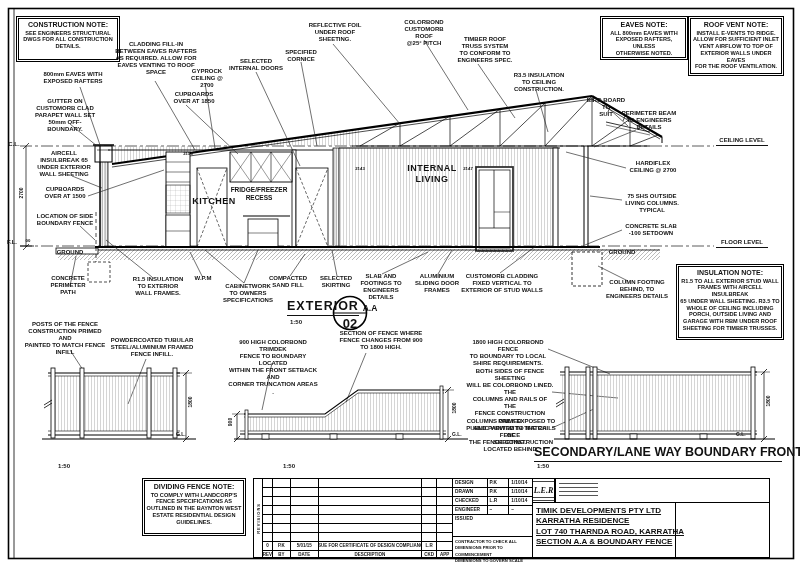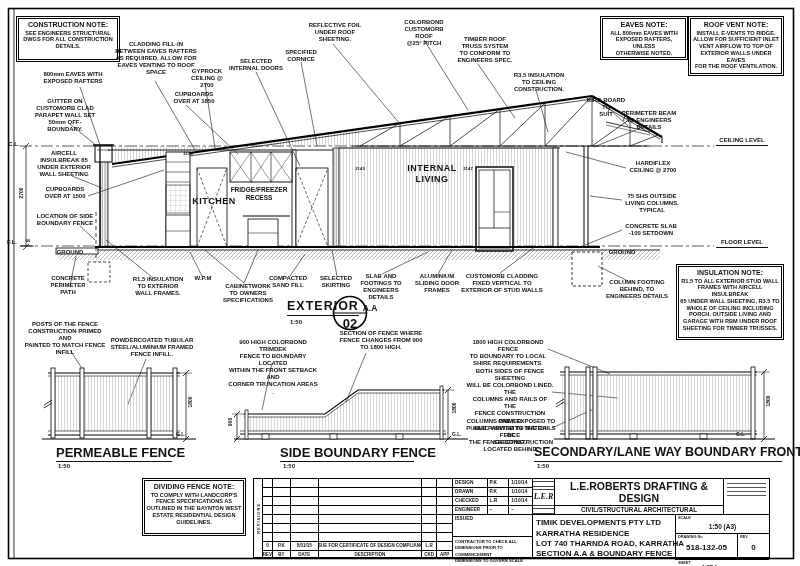"PERMEABLE FENCE" div.ftitle { html: <div>PERMEABLE FENCE</div> -> none }
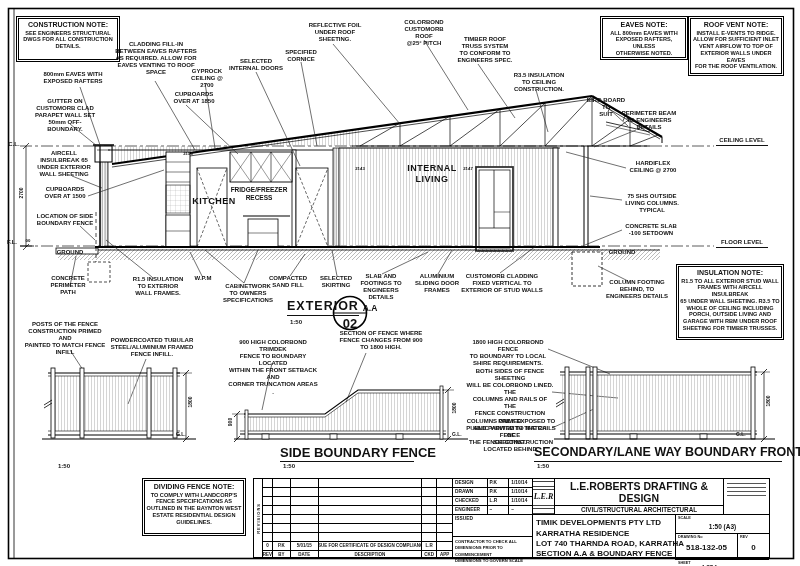"SIDE BOUNDARY FENCE" div.ftitle { html: <div>SIDE BOUNDARY FENCE</div> -> none }
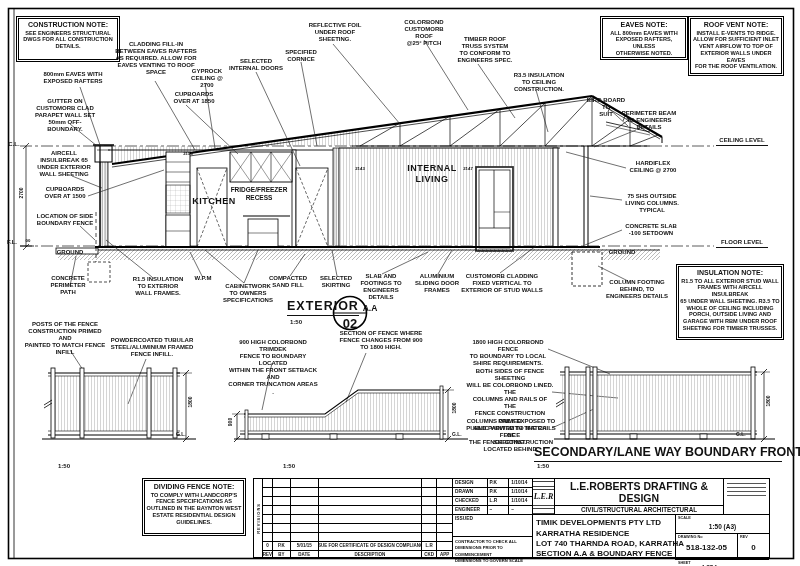"L.E.ROBERTS DRAFTING & DESIGN" div.co-name { html: <div> <span>L.E.ROBERTS DRAFTING &amp; DESIGN</span> <span>CIVIL/STRUCTURAL ARCHITECTURAL</span> </div> -> none }
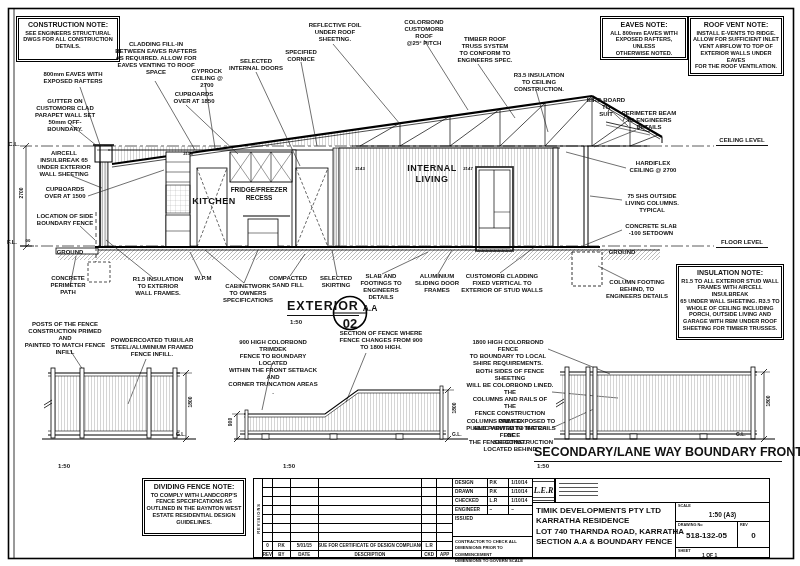"TIMIK DEVELOPMENTS PTY LTD" .project div { text-decoration: none -> underline }
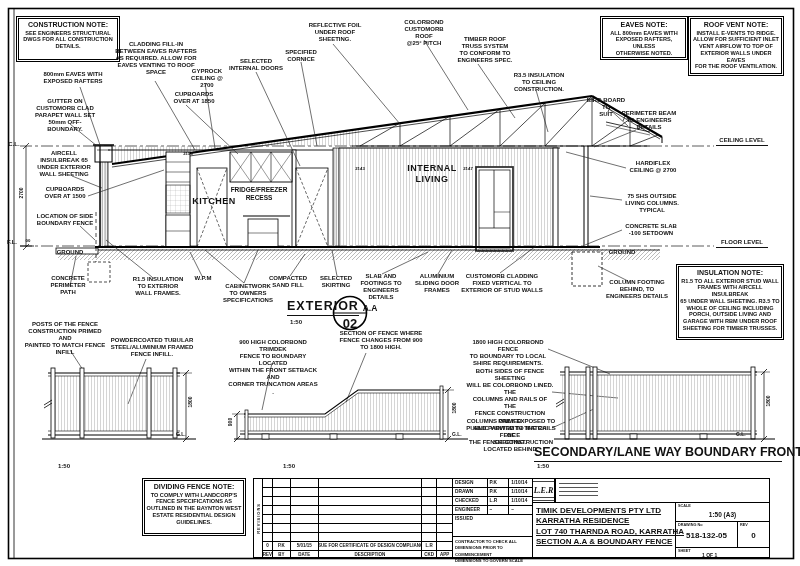"518-132-05" div.metacol { html: <div> <div> <span>SCALE</span> <span>1:50 (A3)</span> </div> <div> <div> <span>DRAWING No</span> <span>518-132-05</span> </div> <div> <span>REV</span> <span>0</span> </div> </div> <div> <span>SHEET</span> <span>1 OF 1</span> </div> </div> -> none }
